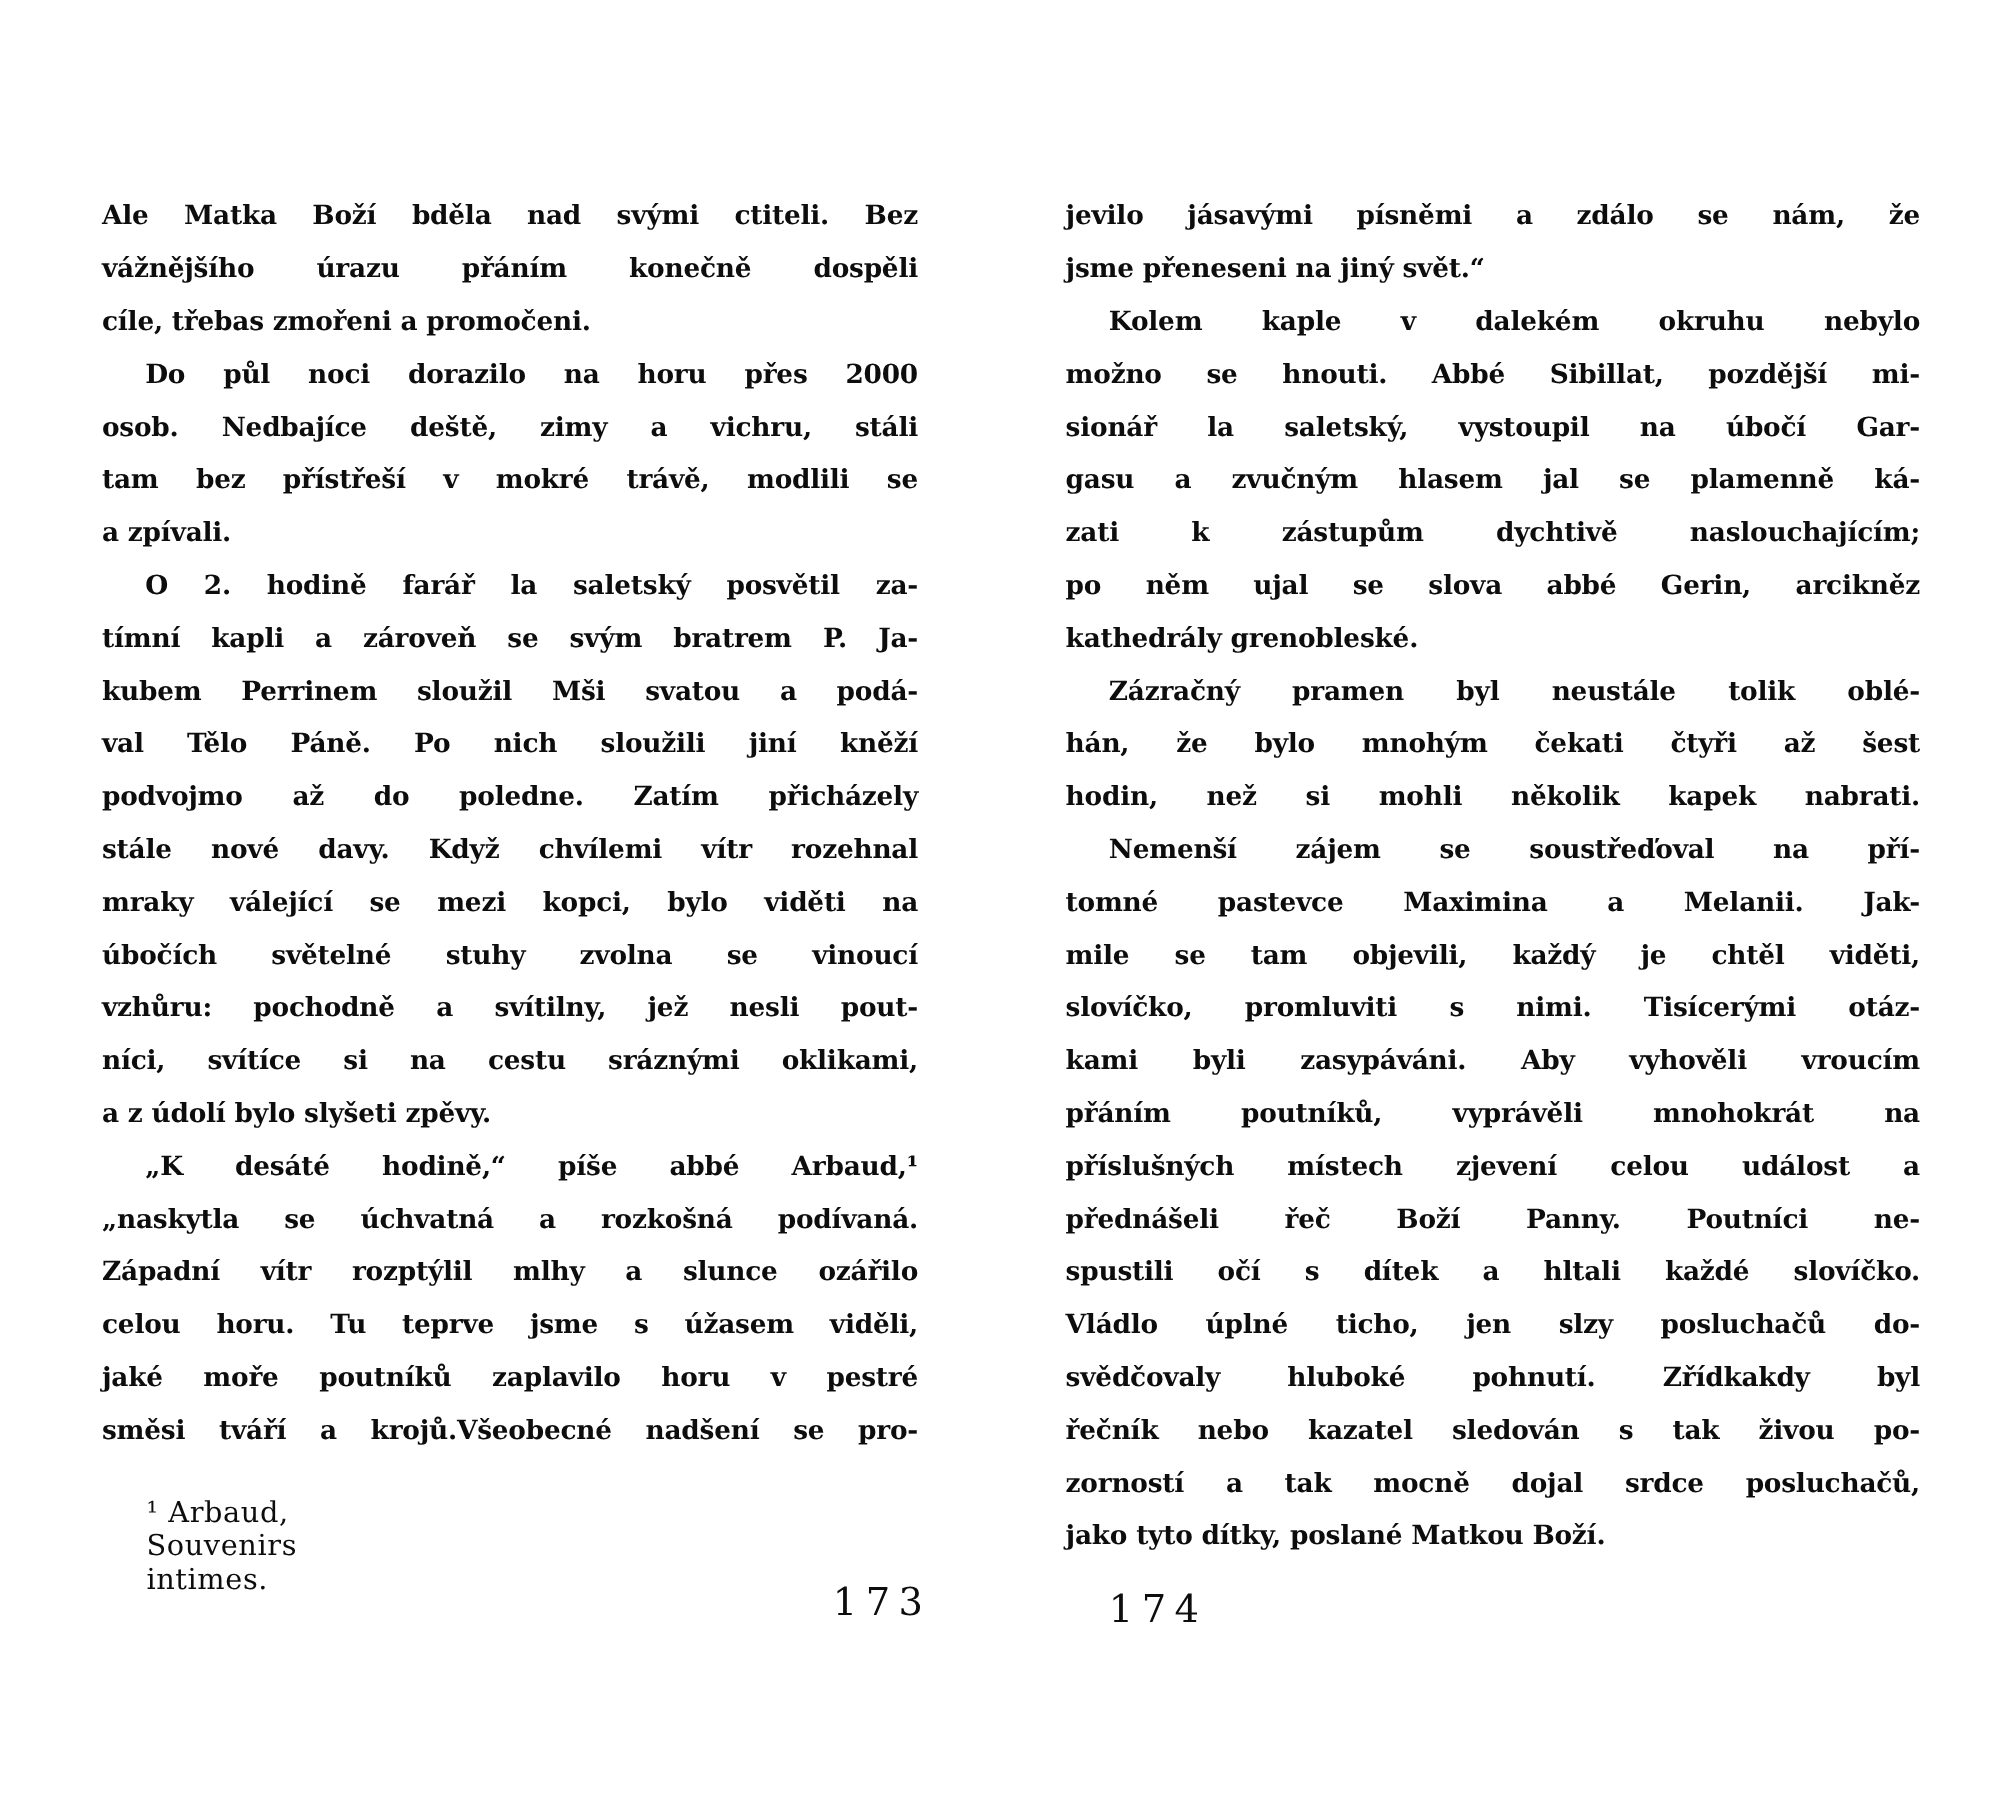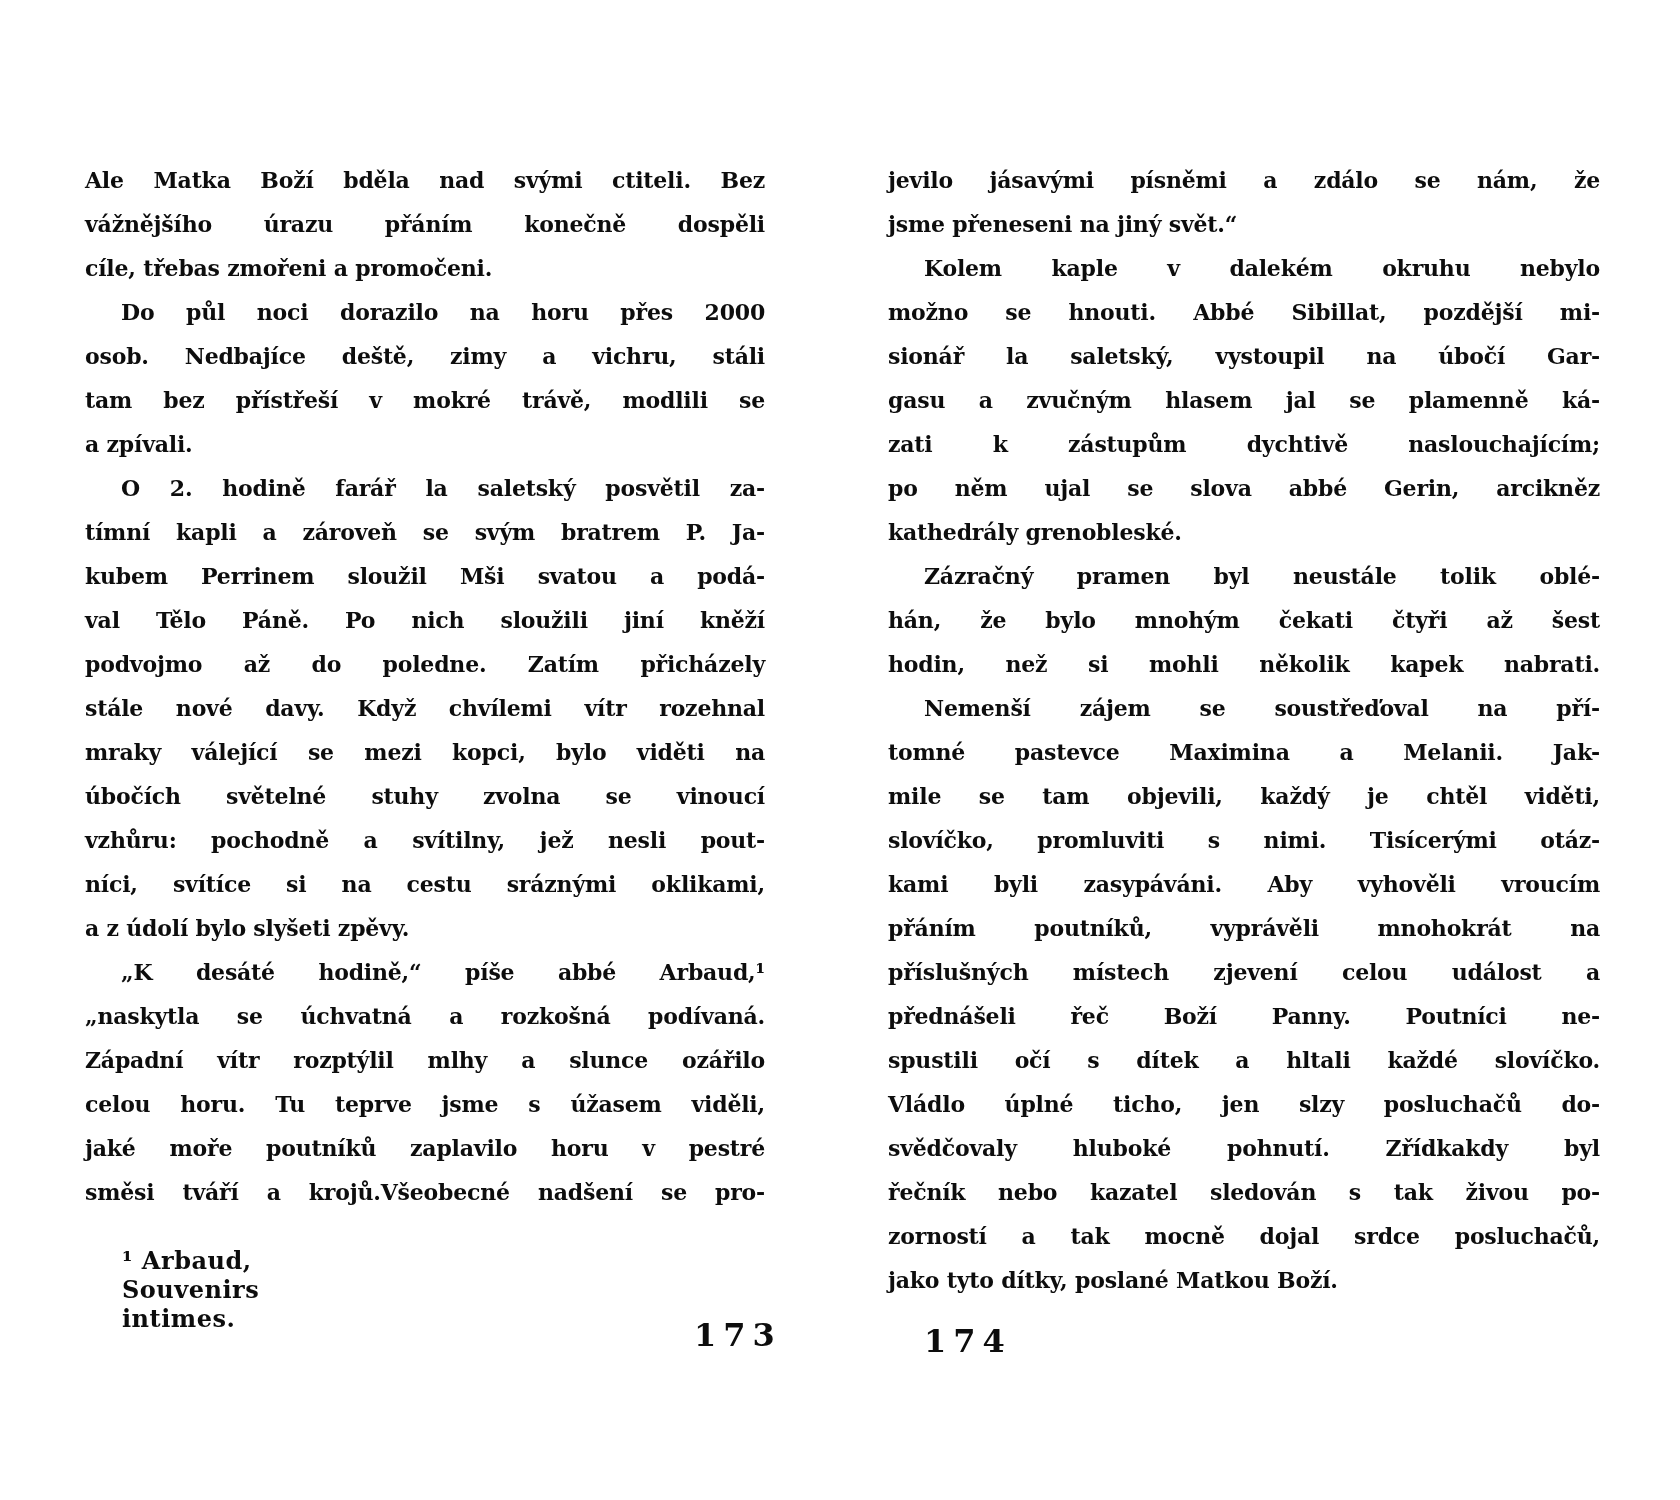"¹ Arbaud, Souvenirs intimes." .footnote { font-weight: 700 -> 400 }
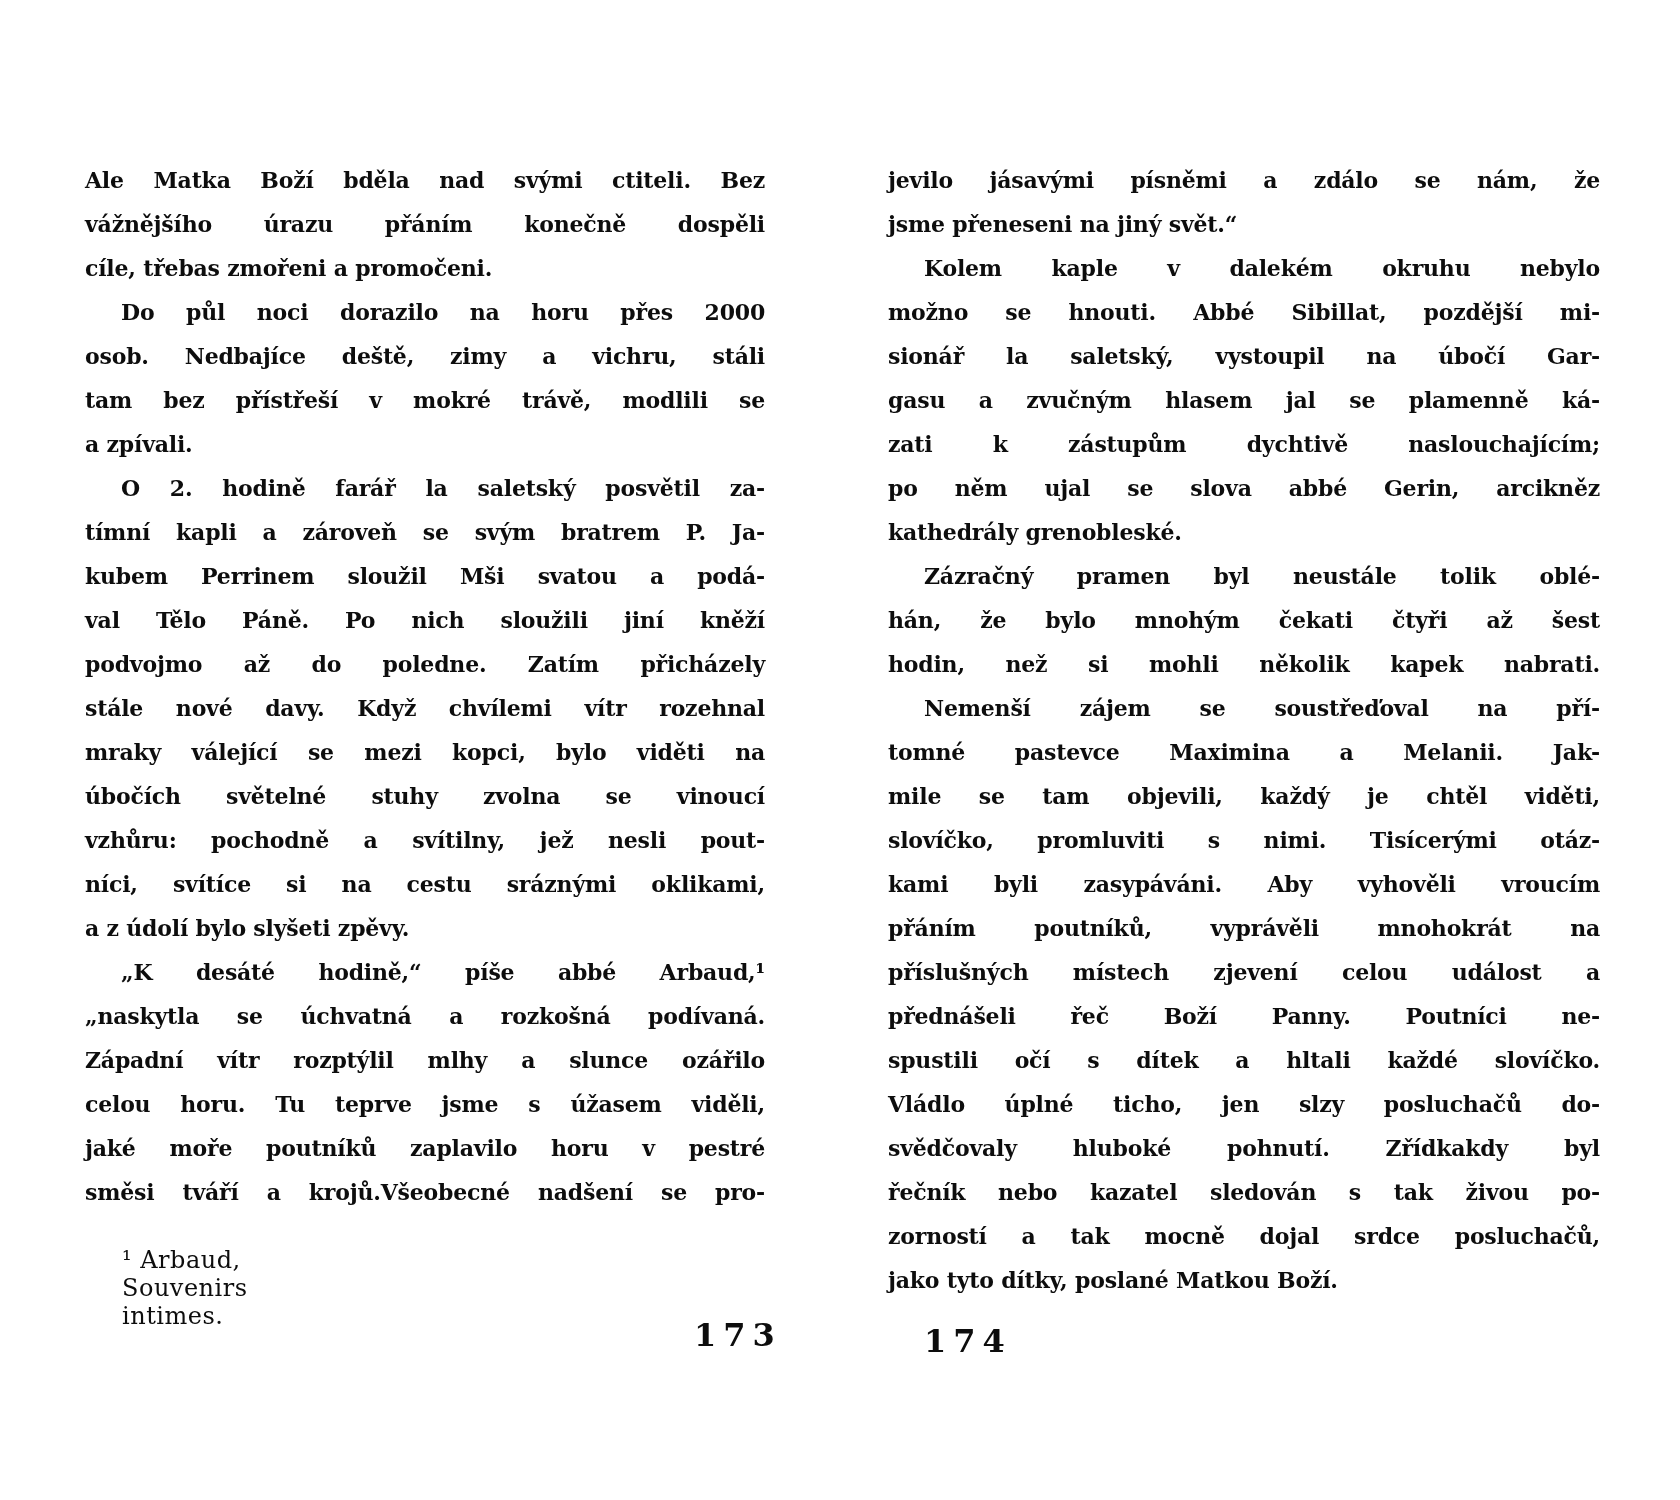"173" .page-number { font-weight: 700 -> 400 }
